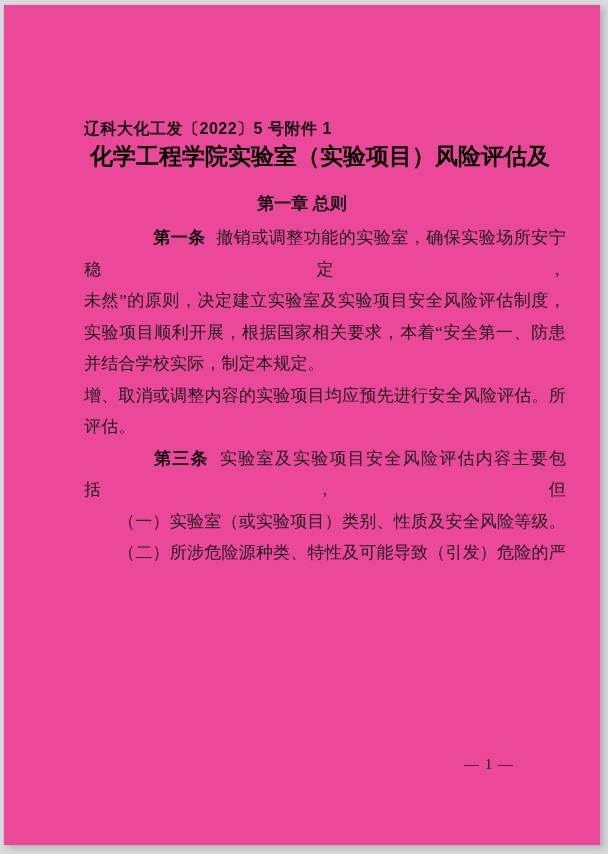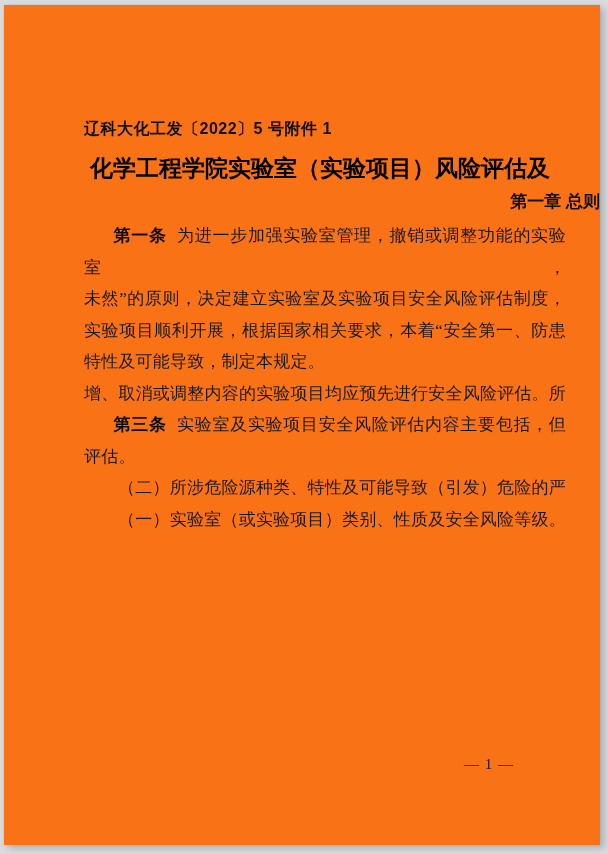"辽科大化工发〔2022〕5 号附件 1" .page { background: #f97316 -> #ec4899 }
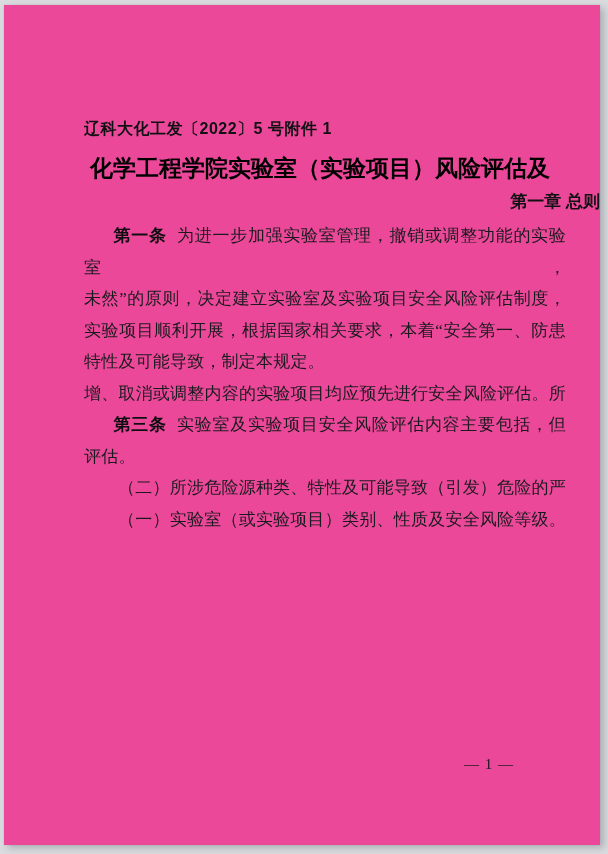"化学工程学院实验室（实验项目）风险评估及" .title { margin-top: 13px -> 1px }
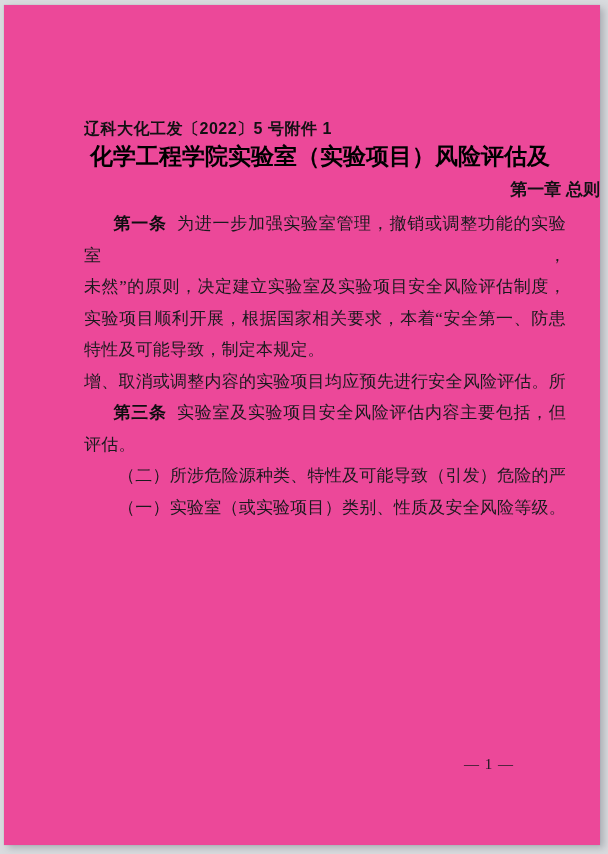"第一章 总则" .chapter { margin-top: 5px -> 19px; text-align: right -> center }
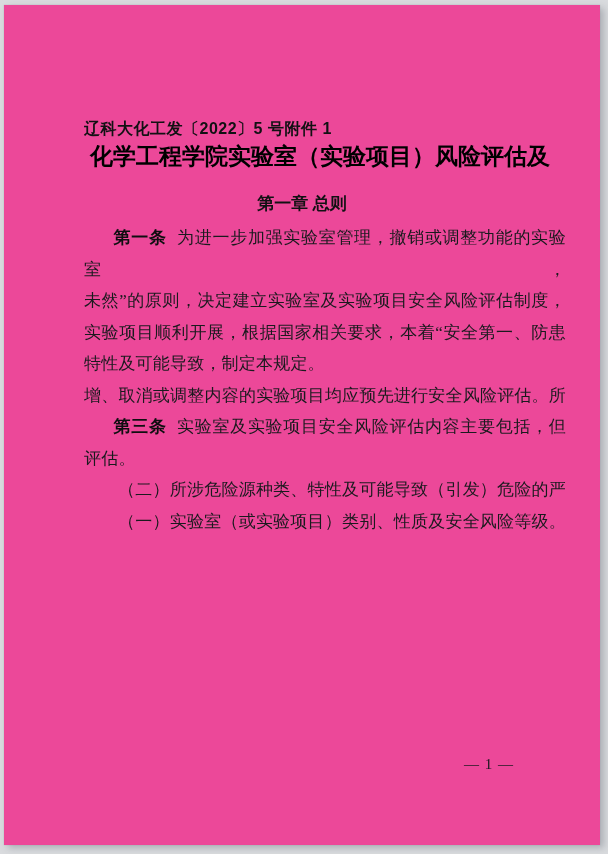"第一条" .art-head { margin-left: none -> 40px }
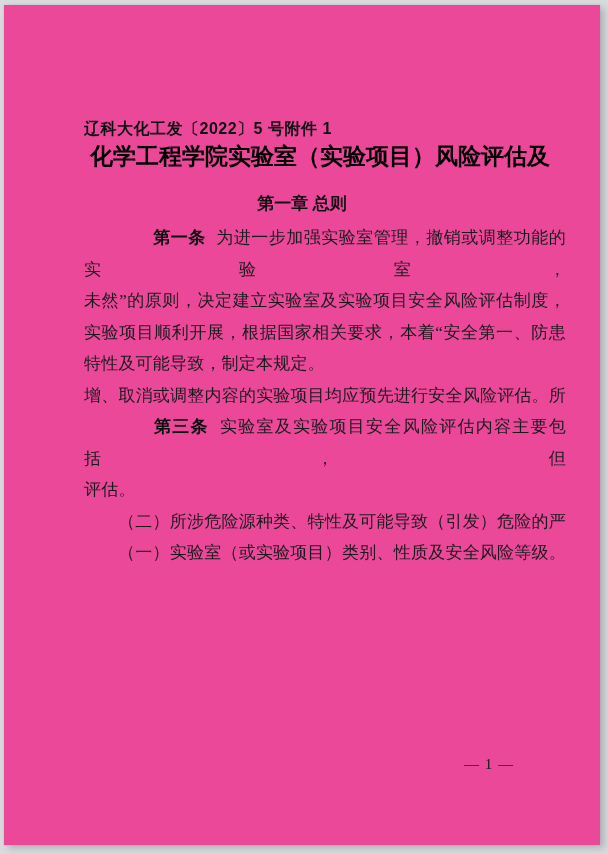"为进一步加强实验室管理，撤销或调整功能的实验室，" span { text: 为进一步加强实验室管理，撤销或调整功能的实验室 -> 撤销或调整功能的实验室，确保实验场所安宁稳定 }
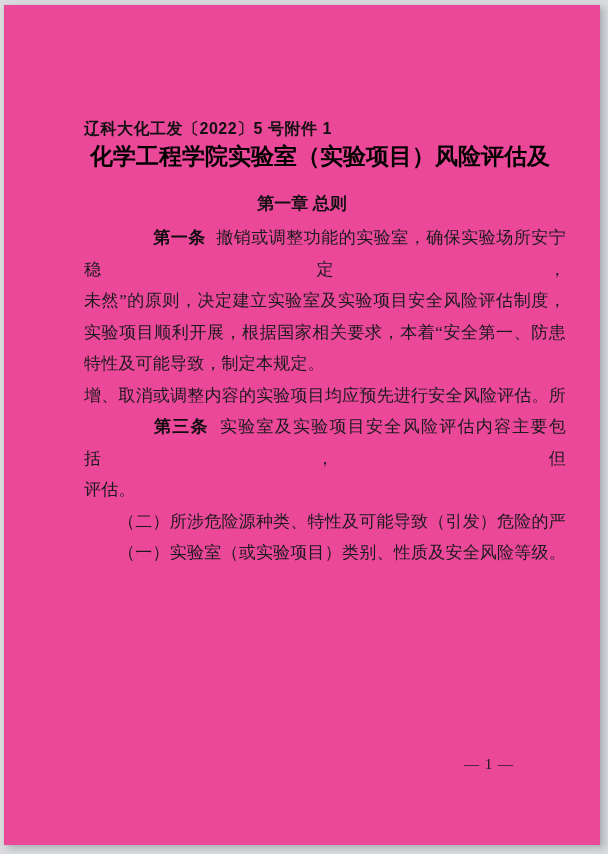"特性及可能导致，制定本规定。" span { text: 特性及可能导致 -> 并结合学校实际 }
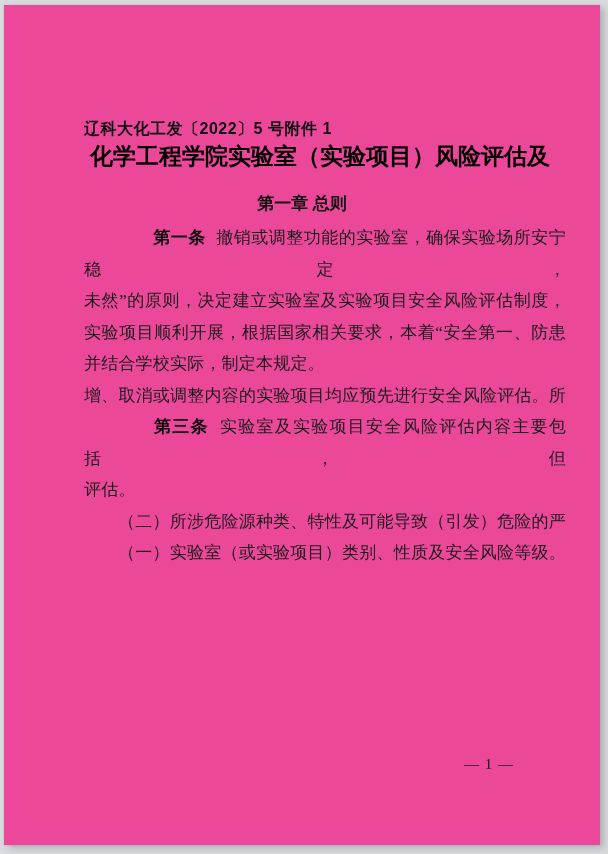"第三条 实验室及实验项目安全风险评估内容主要包括，但" div.bl { order: before "评估。" -> after "评估。" }
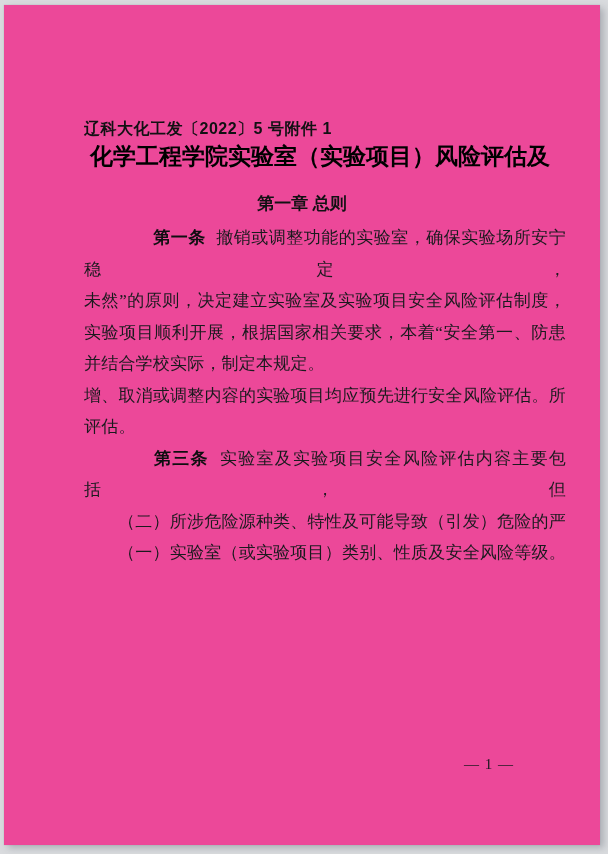"（二）所涉危险源种类、特性及可能导致（引发）危险的严" div.bl { order: before "（一）实验室（或实验项目）类别、性质及安全风险等级。" -> after "（一）实验室（或实验项目）类别、性质及安全风险等级。" }
